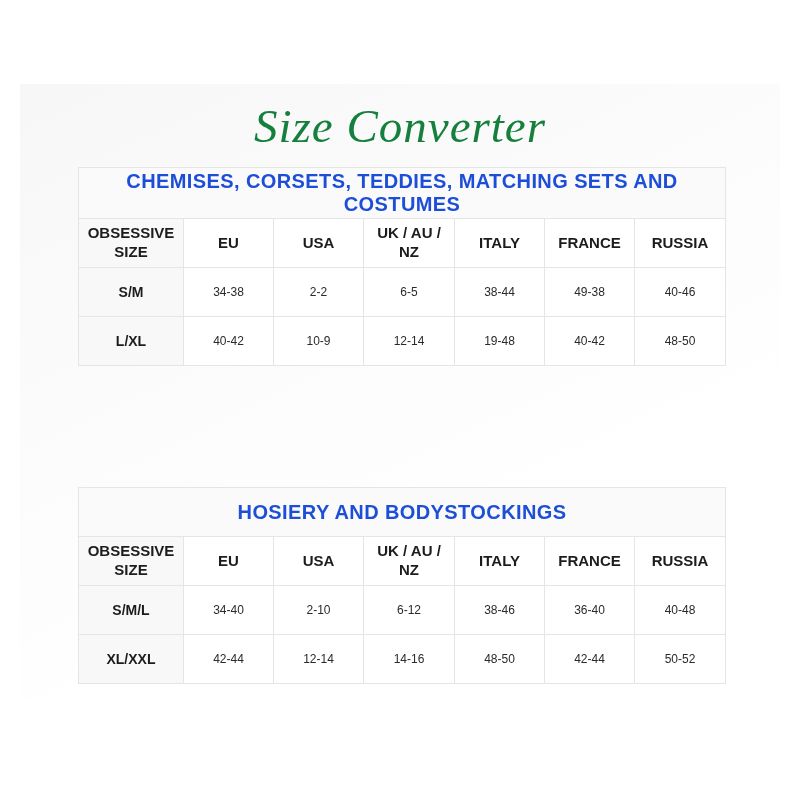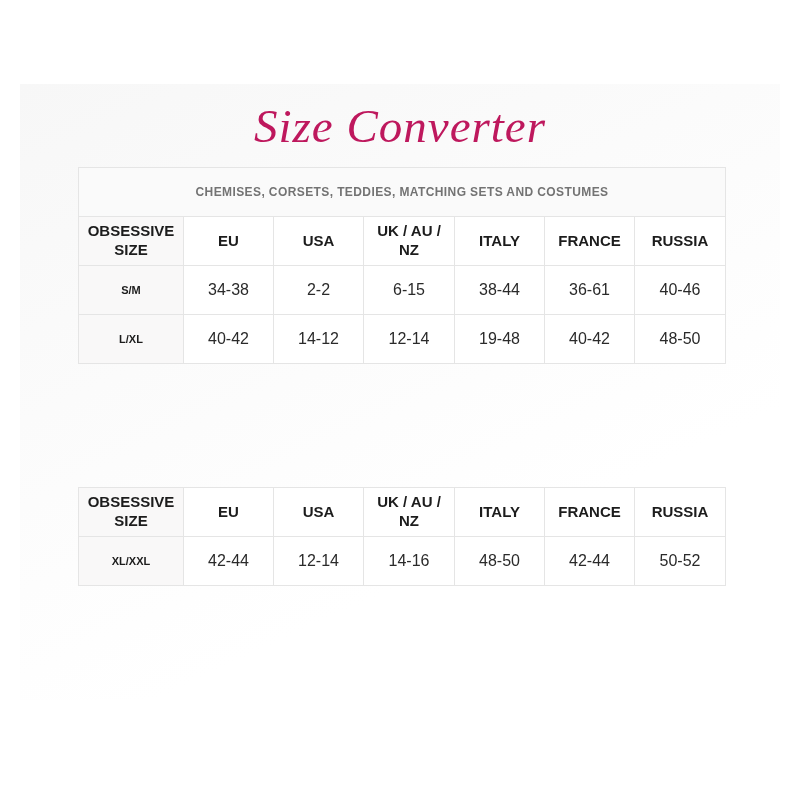"Size Converter" .page-title { color: #be185d -> #15803d }
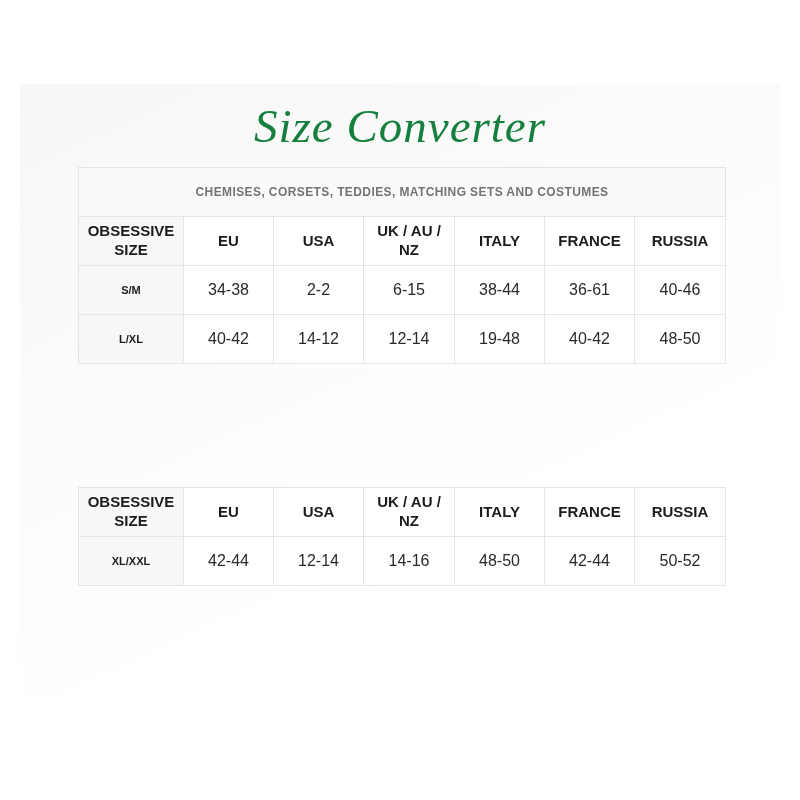"CHEMISES, CORSETS, TEDDIES, MATCHING" .table-title-cell { color: #737373 -> #1d4ed8; font-size: 12px -> 20px }
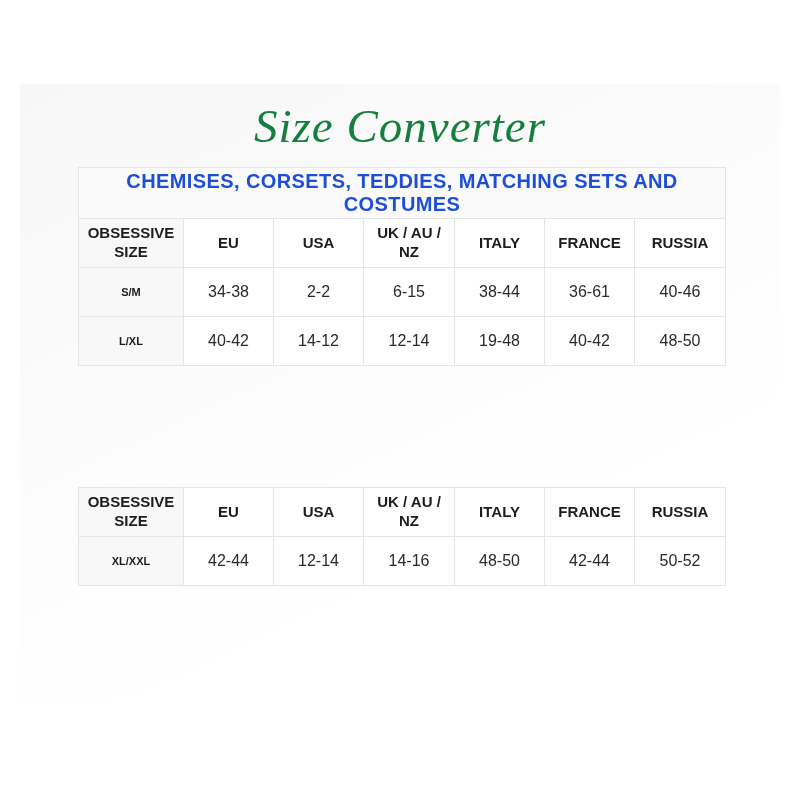"S/M" .row-label { font-size: 11px -> 14px }
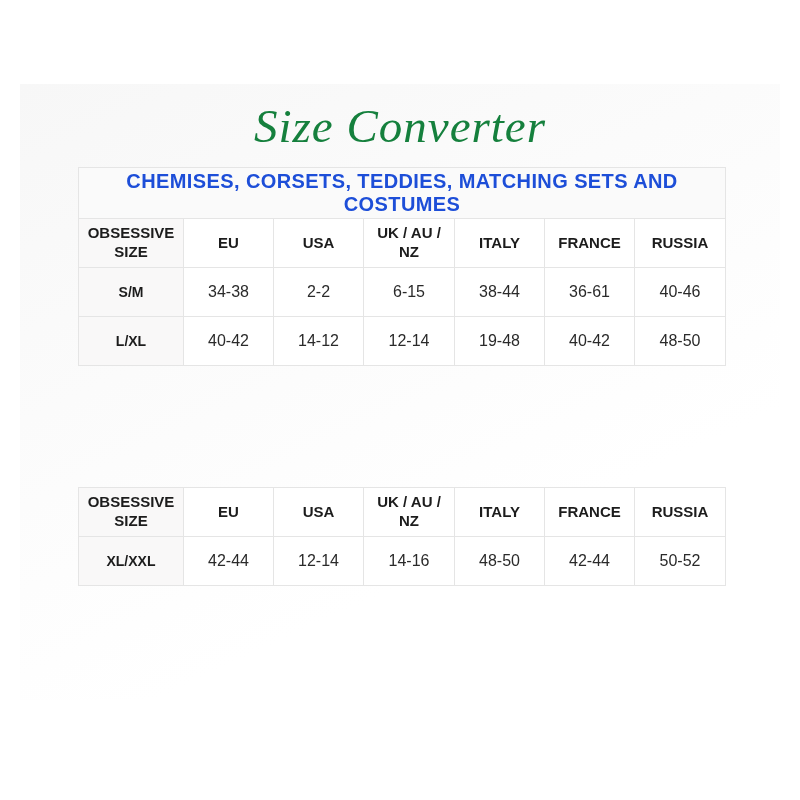"34-38" .size-cell { font-size: 16px -> 12px }
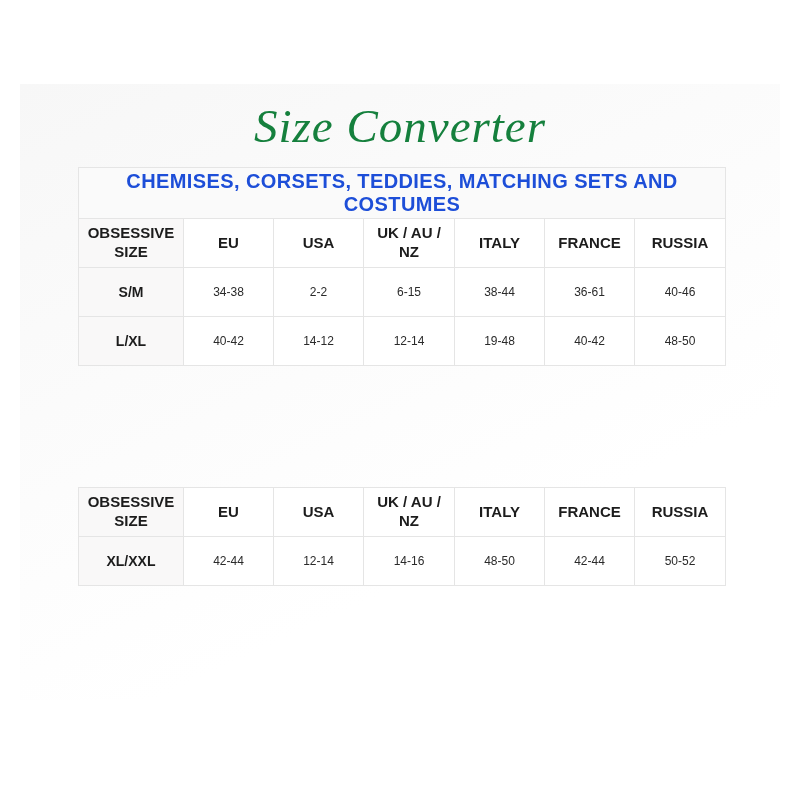"6-15" td.size-cell { text: 6-15 -> 6-5 }
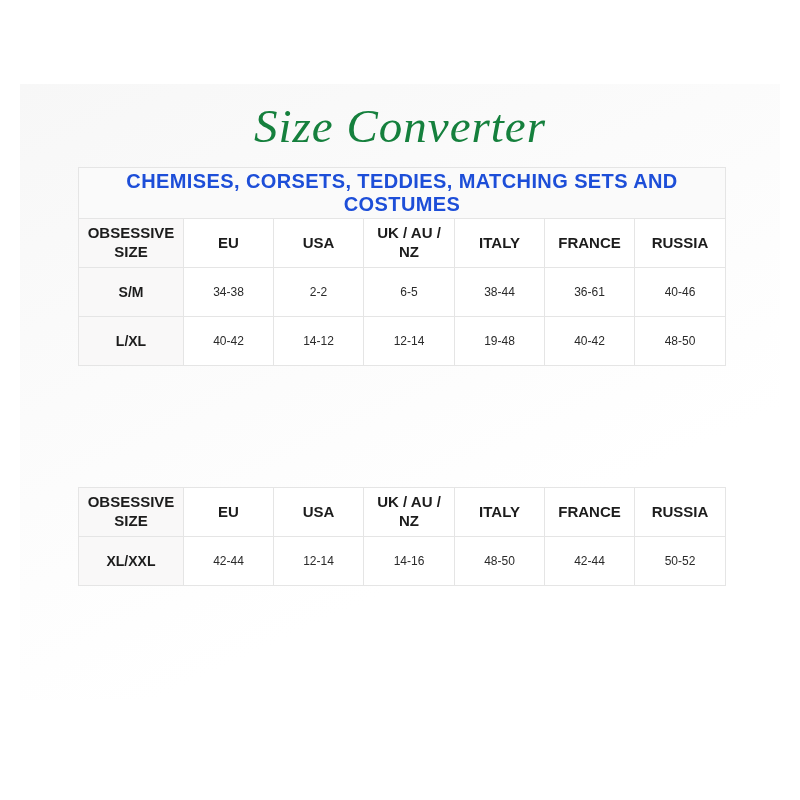"36-61" td.size-cell { text: 36-61 -> 49-38 }
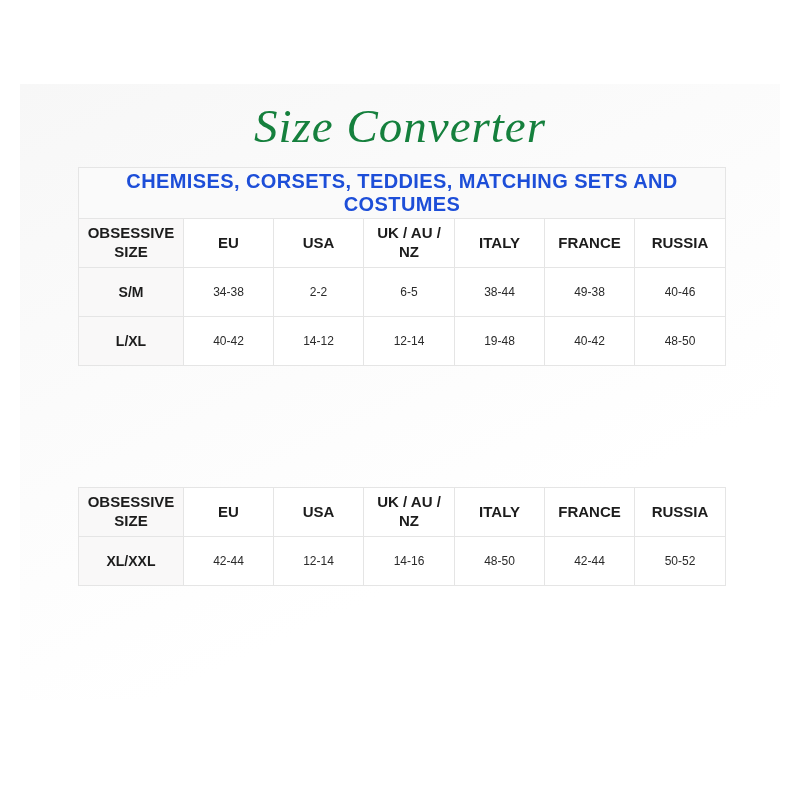"14-12" td.size-cell { text: 14-12 -> 10-9 }
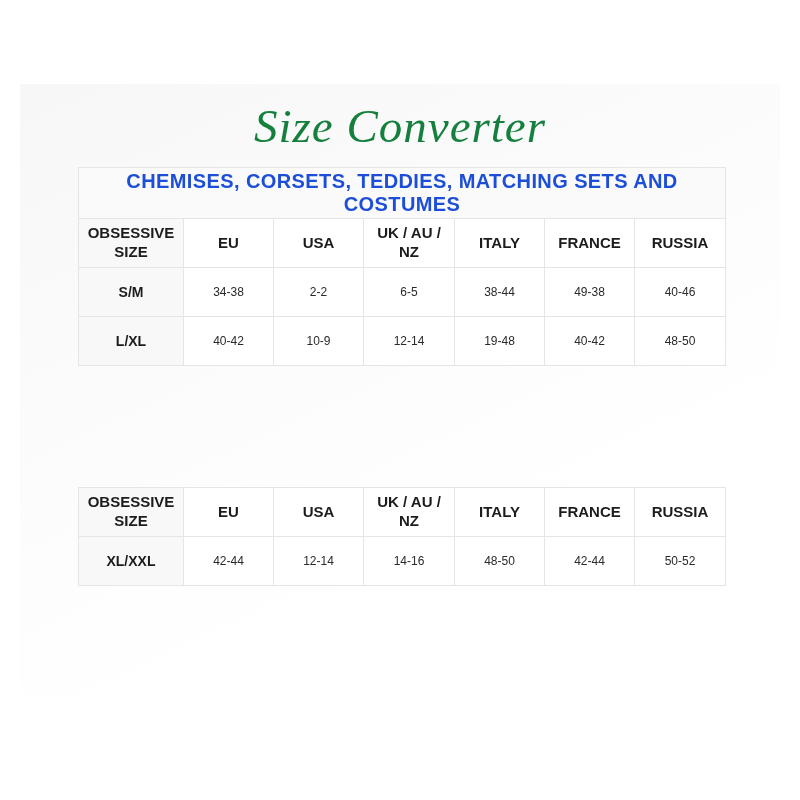"HOSIERY AND BODYSTOCKINGS" tr { html: none -> <tr> <td>HOSIERY AND BODYSTOCKINGS</td> </tr> }
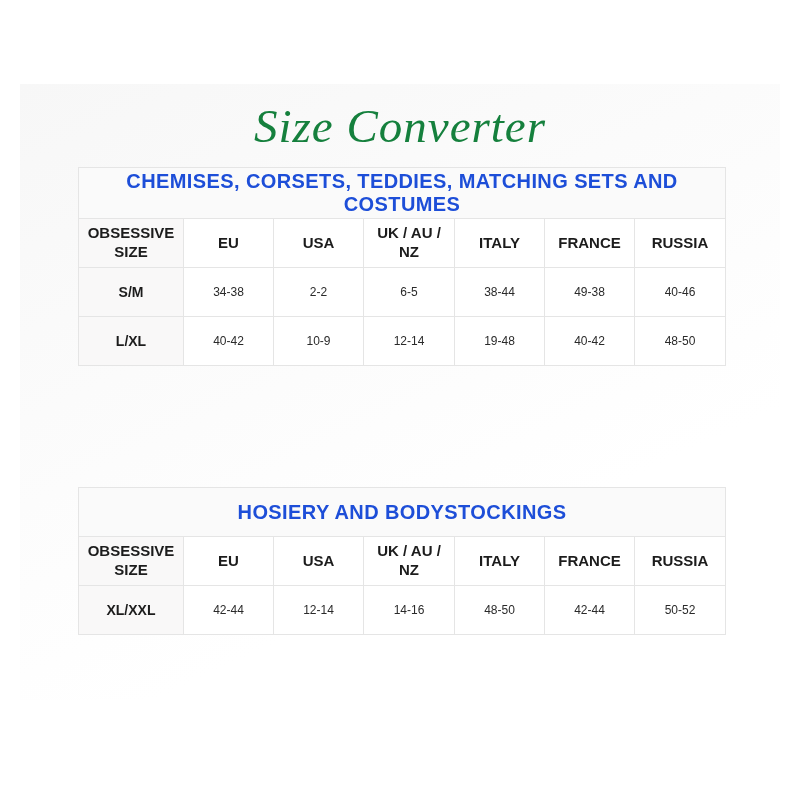"S/M/L" tr { html: none -> <tr> <td>S/M/L</td> <td>34-40</td> <td>2-10</td> <td>6-12</td> <td>38-46</td> <td>36-40</td> <td>40-48</td> </tr> }
